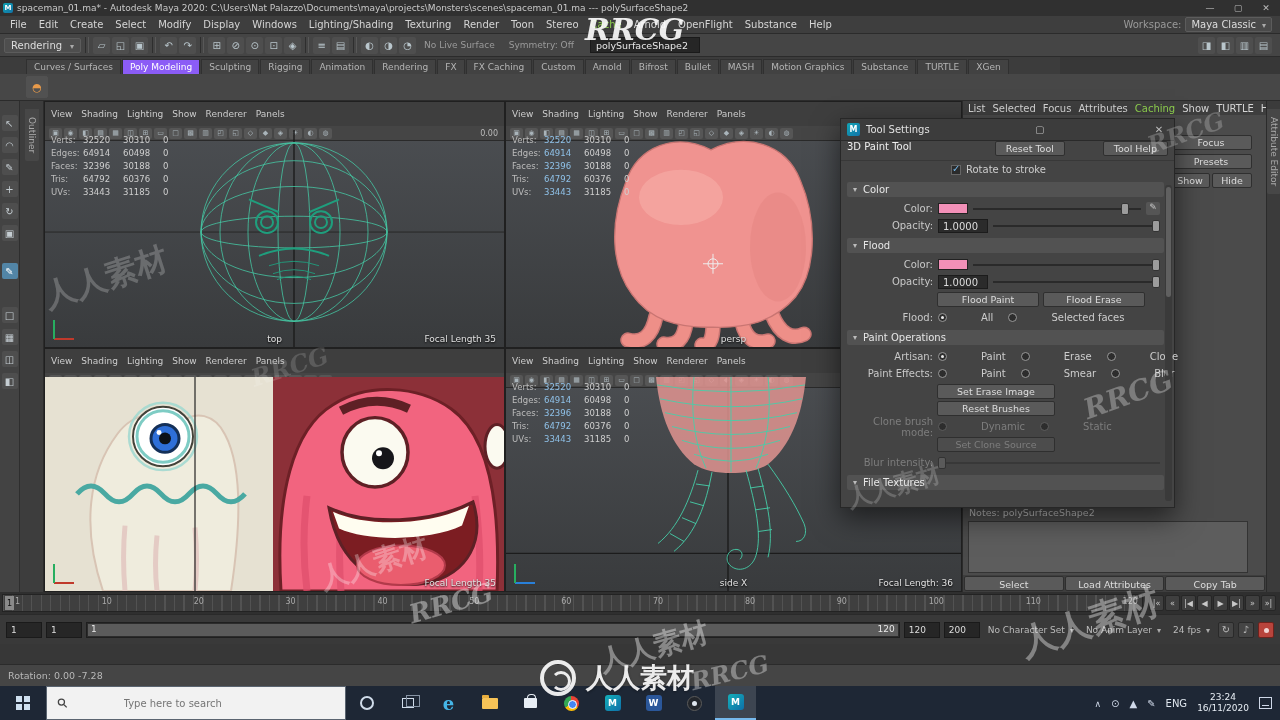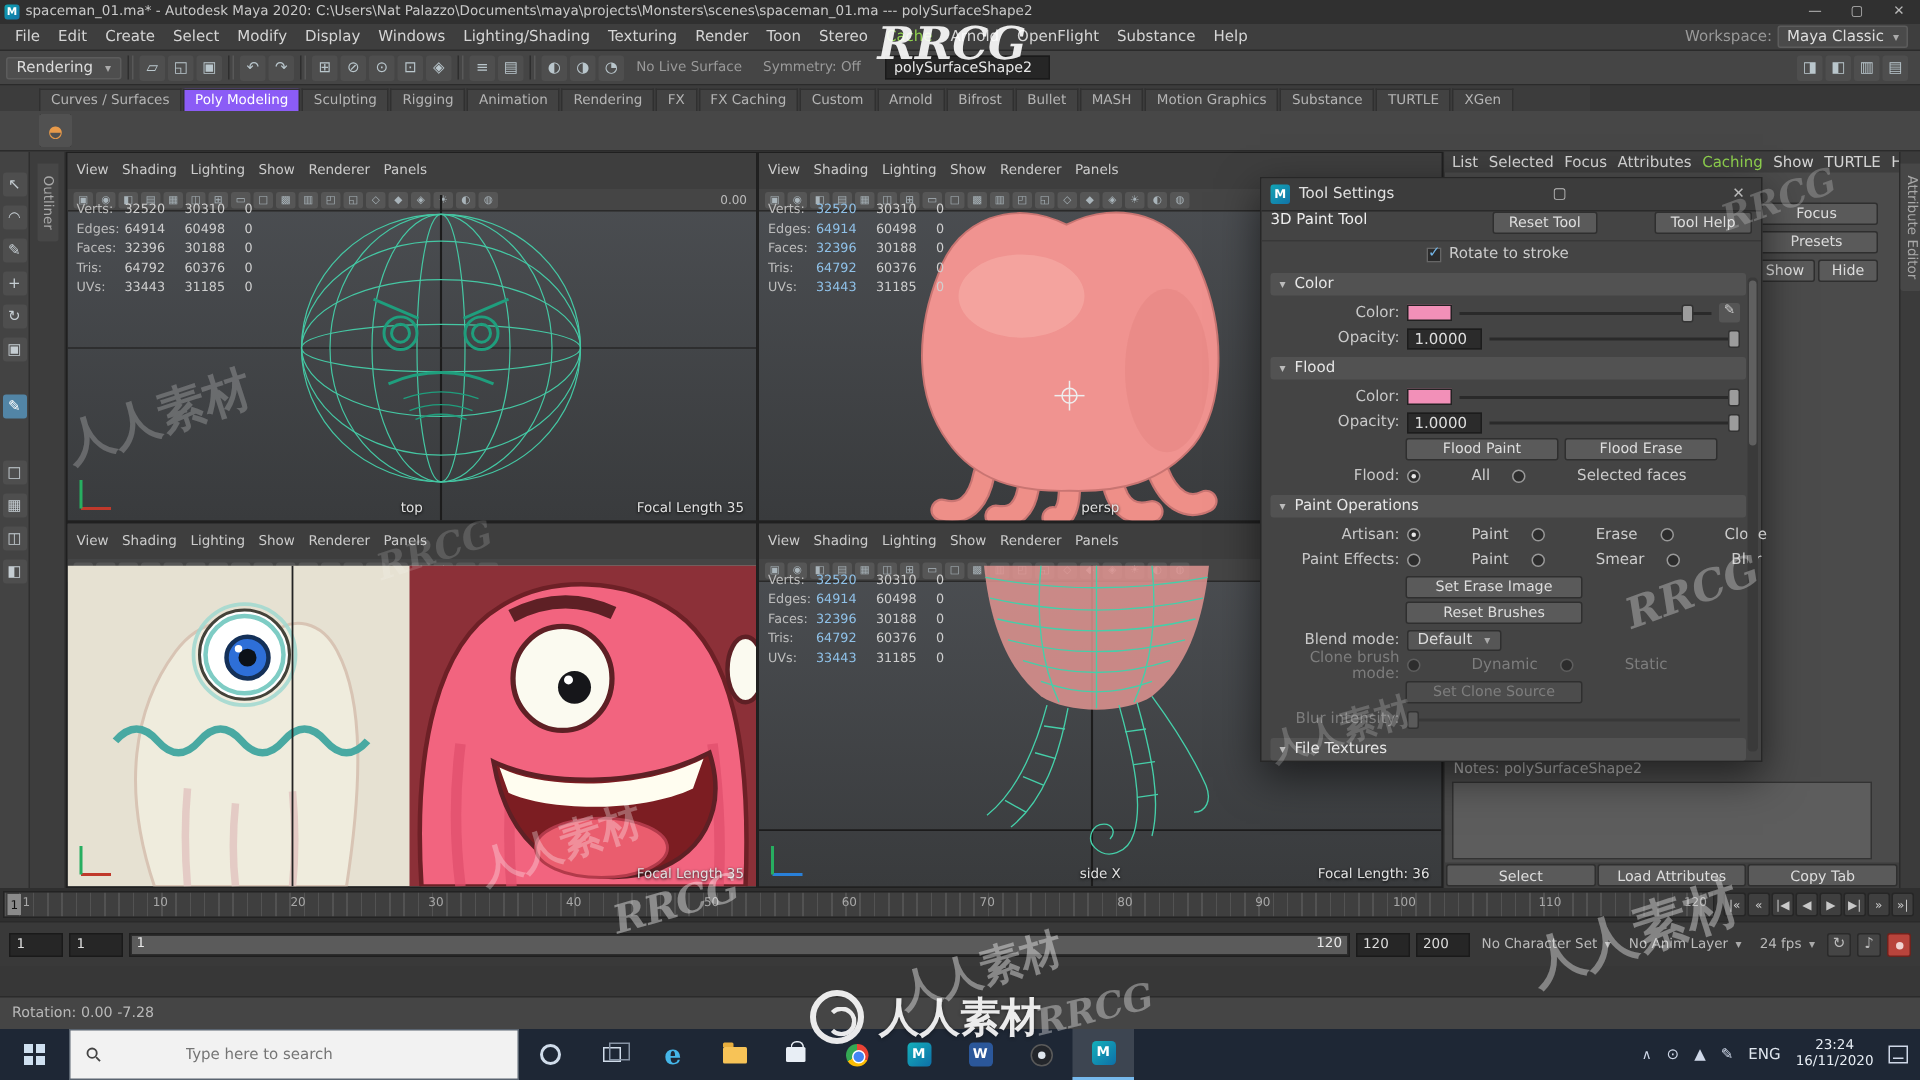"Blend mode:" div.tsrow { html: <div> <span>Blend mode:</span> <span> <span>Default</span> <span></span> </span> </div> -> none }
